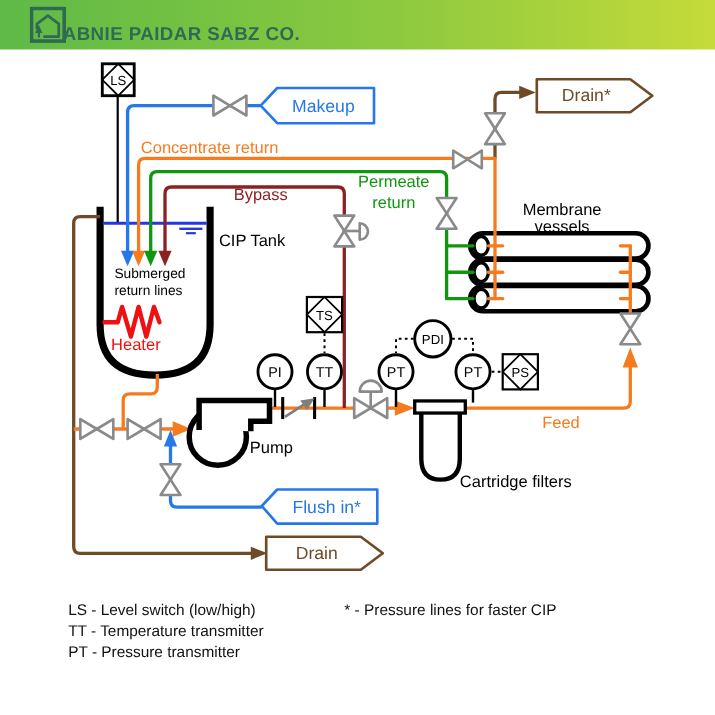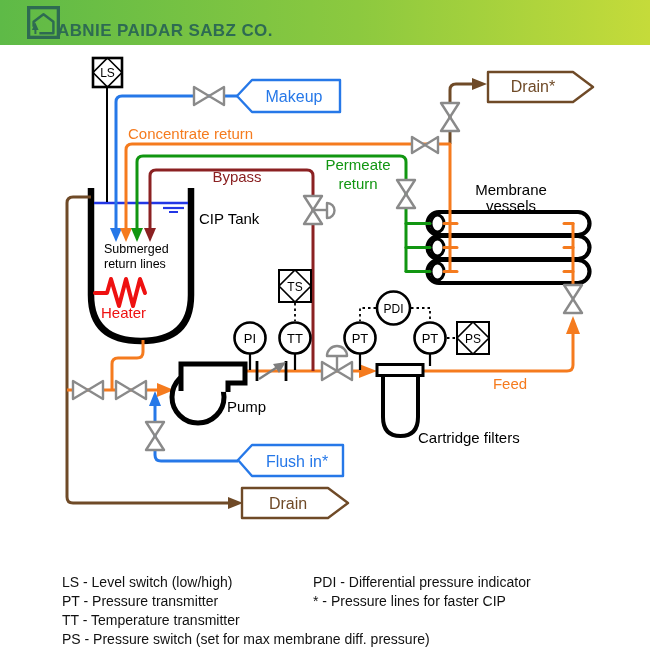"LS - Level switch (low/high)" .legend-col { margin-top: 28px -> none }
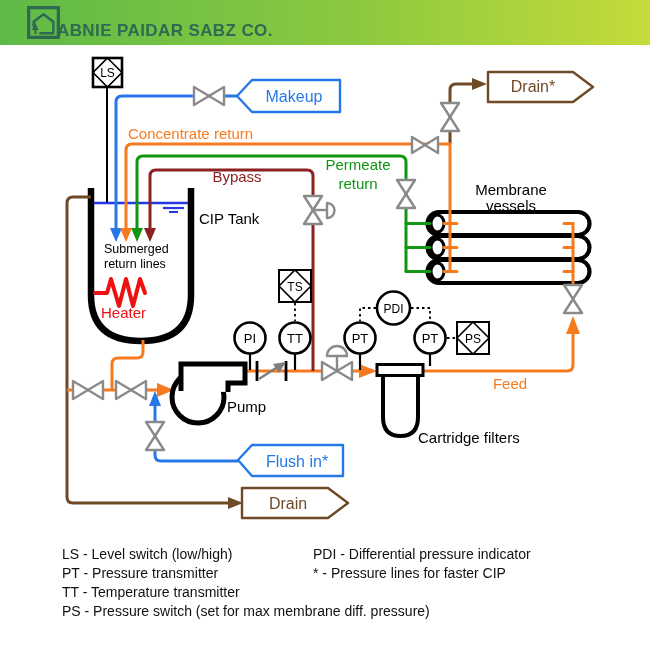"PDI - Differential pressure indicator" div { html: <div>PDI - Differential pressure indicator</div> -> none }
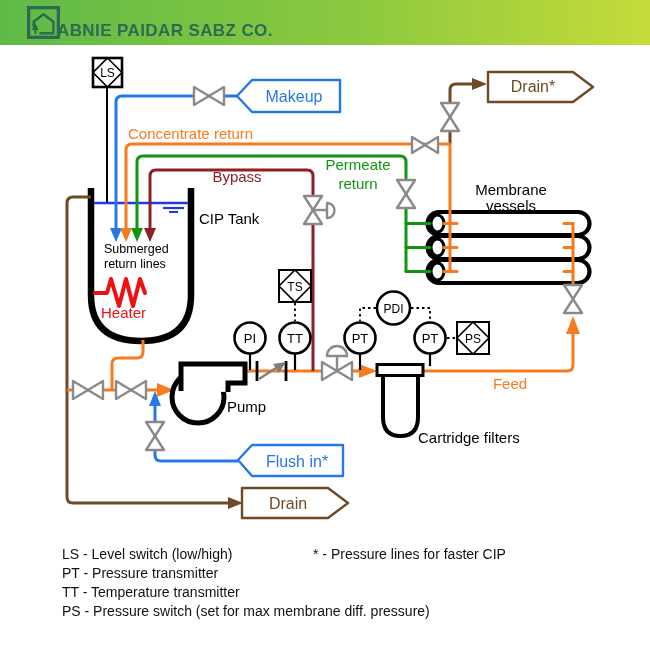"PT - Pressure transmitter" div { order: before "TT - Temperature transmitter" -> after "TT - Temperature transmitter" }
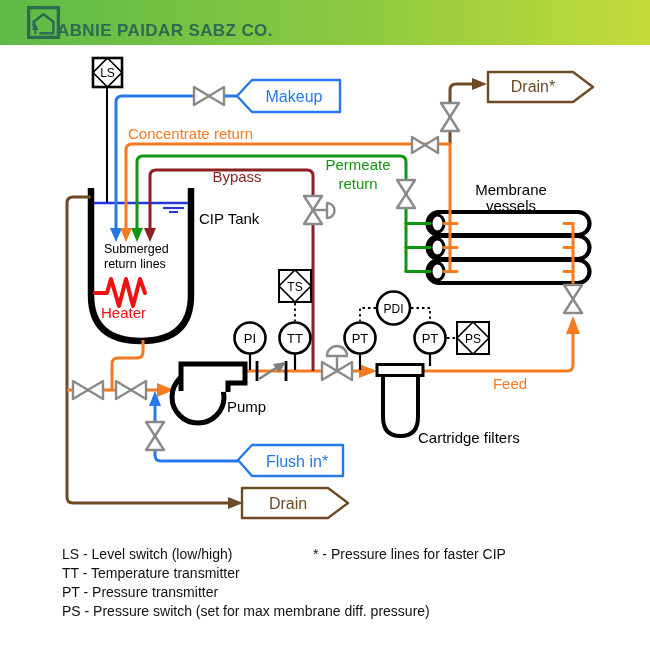"PS - Pressure switch (set" div { html: <div>PS - Pressure switch (set for max membrane diff. pressure)</div> -> none }
